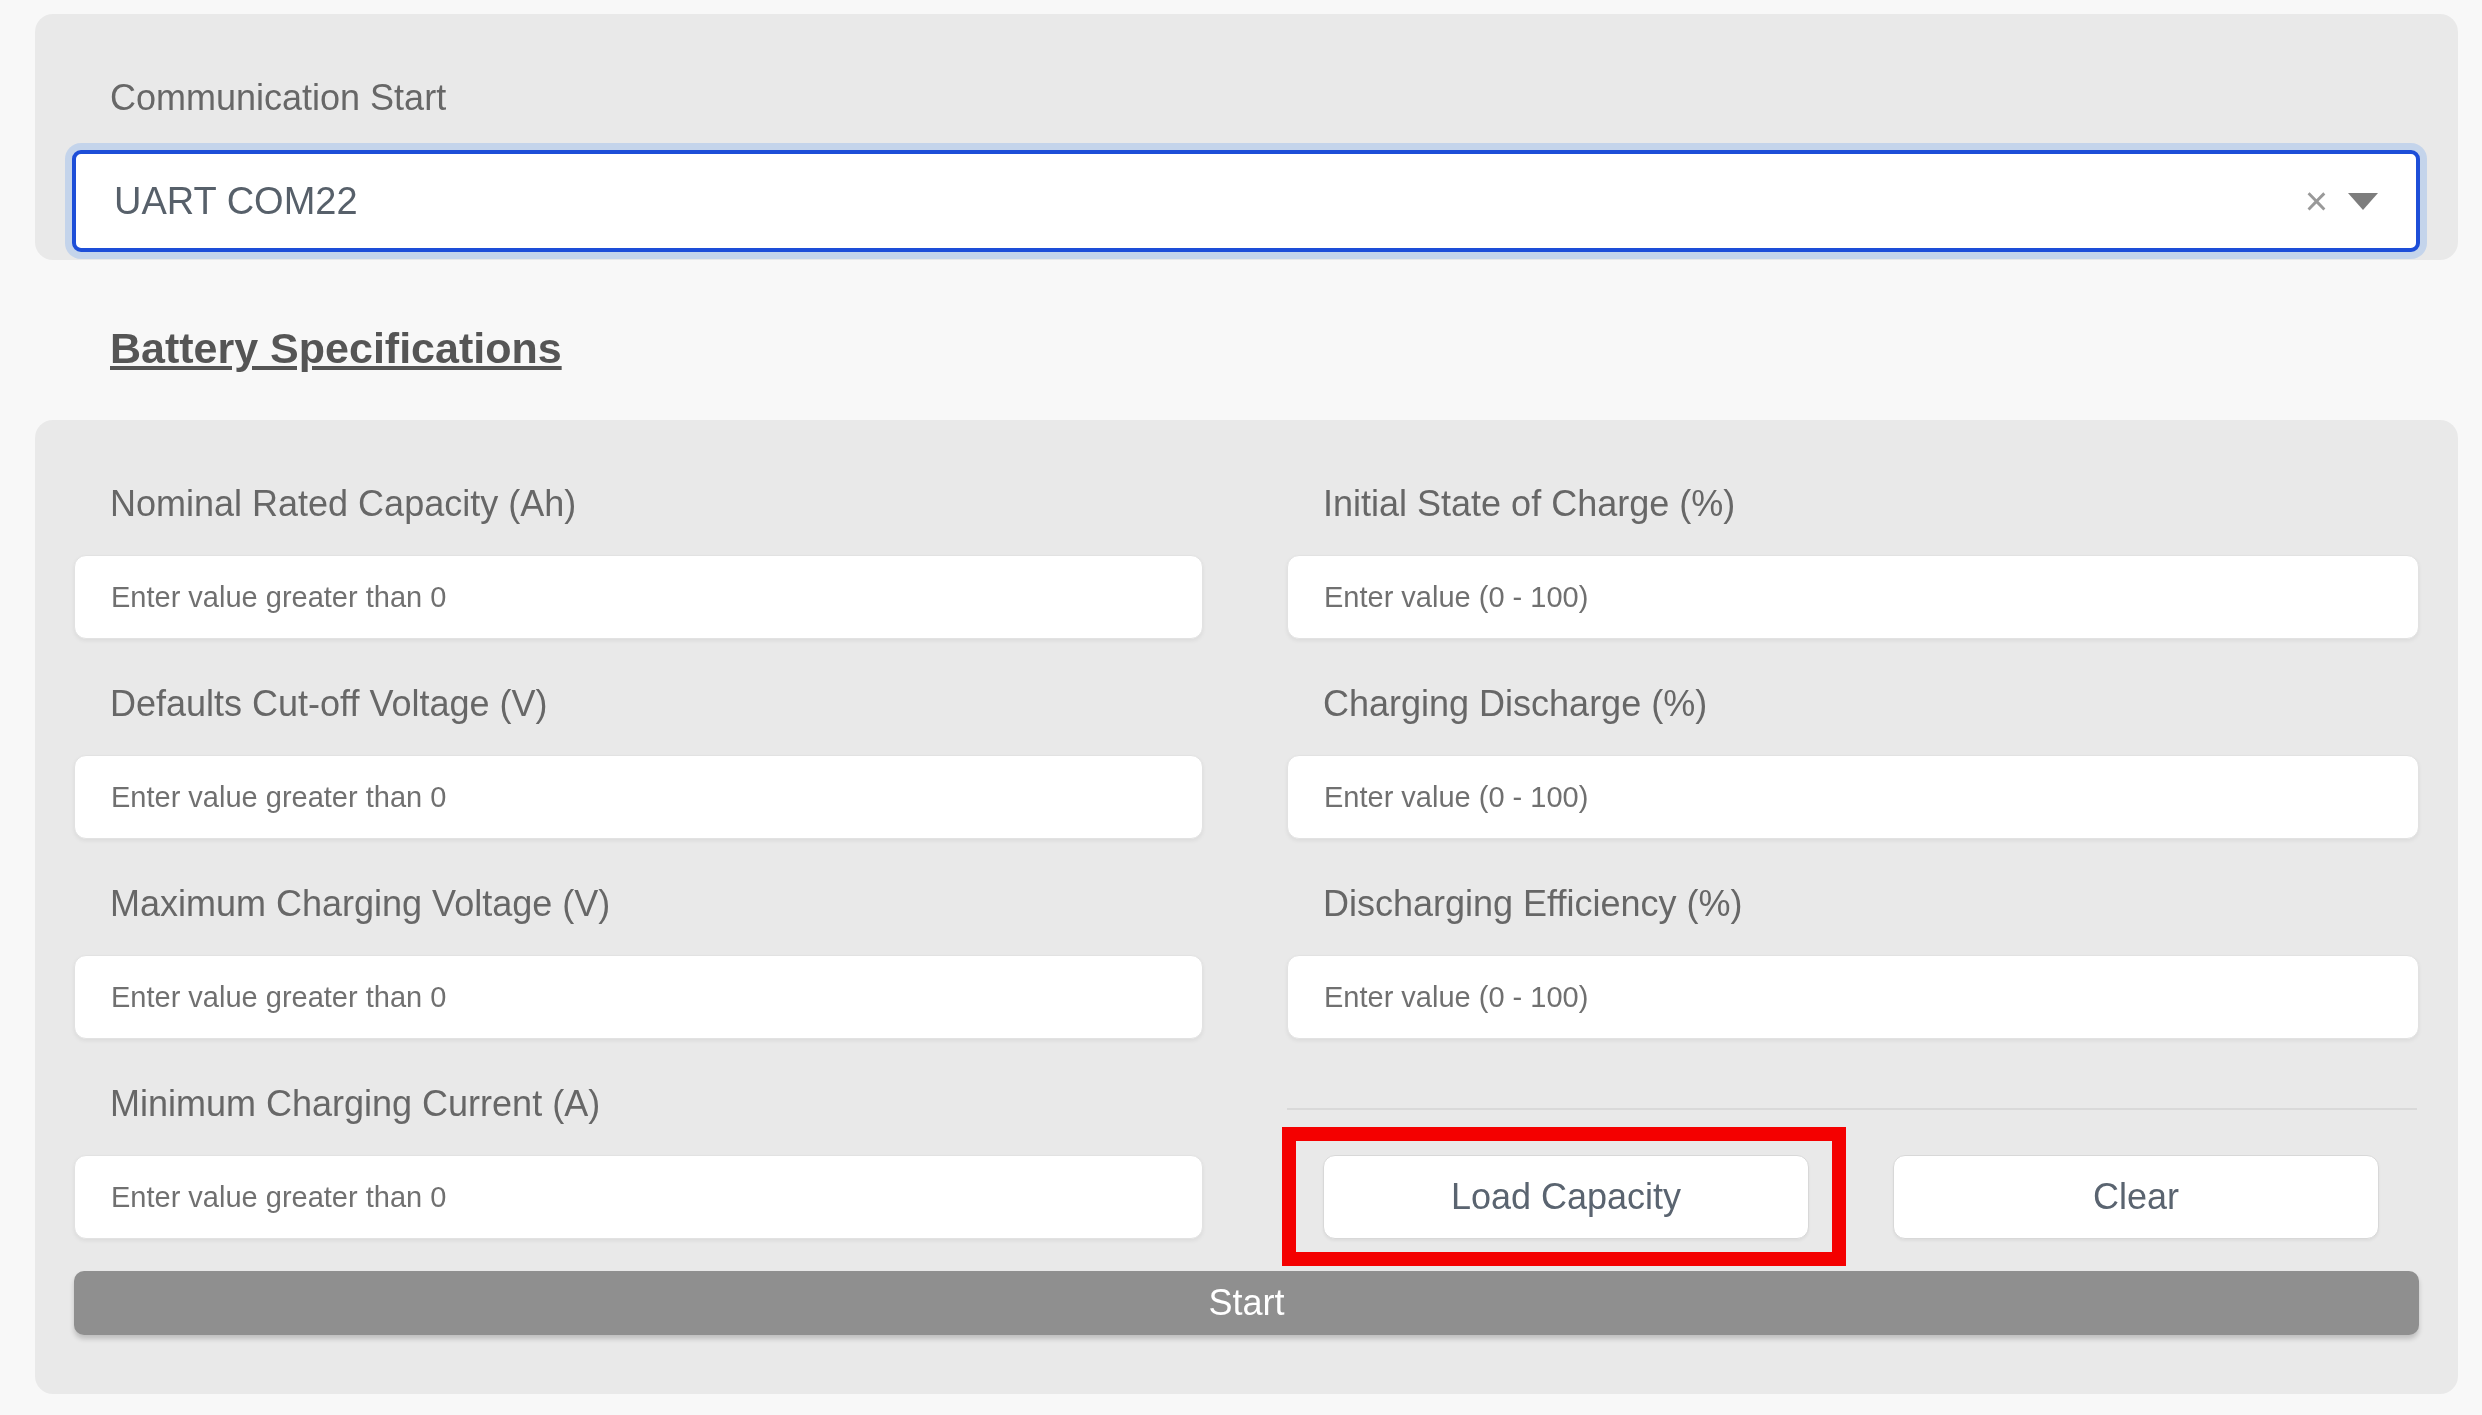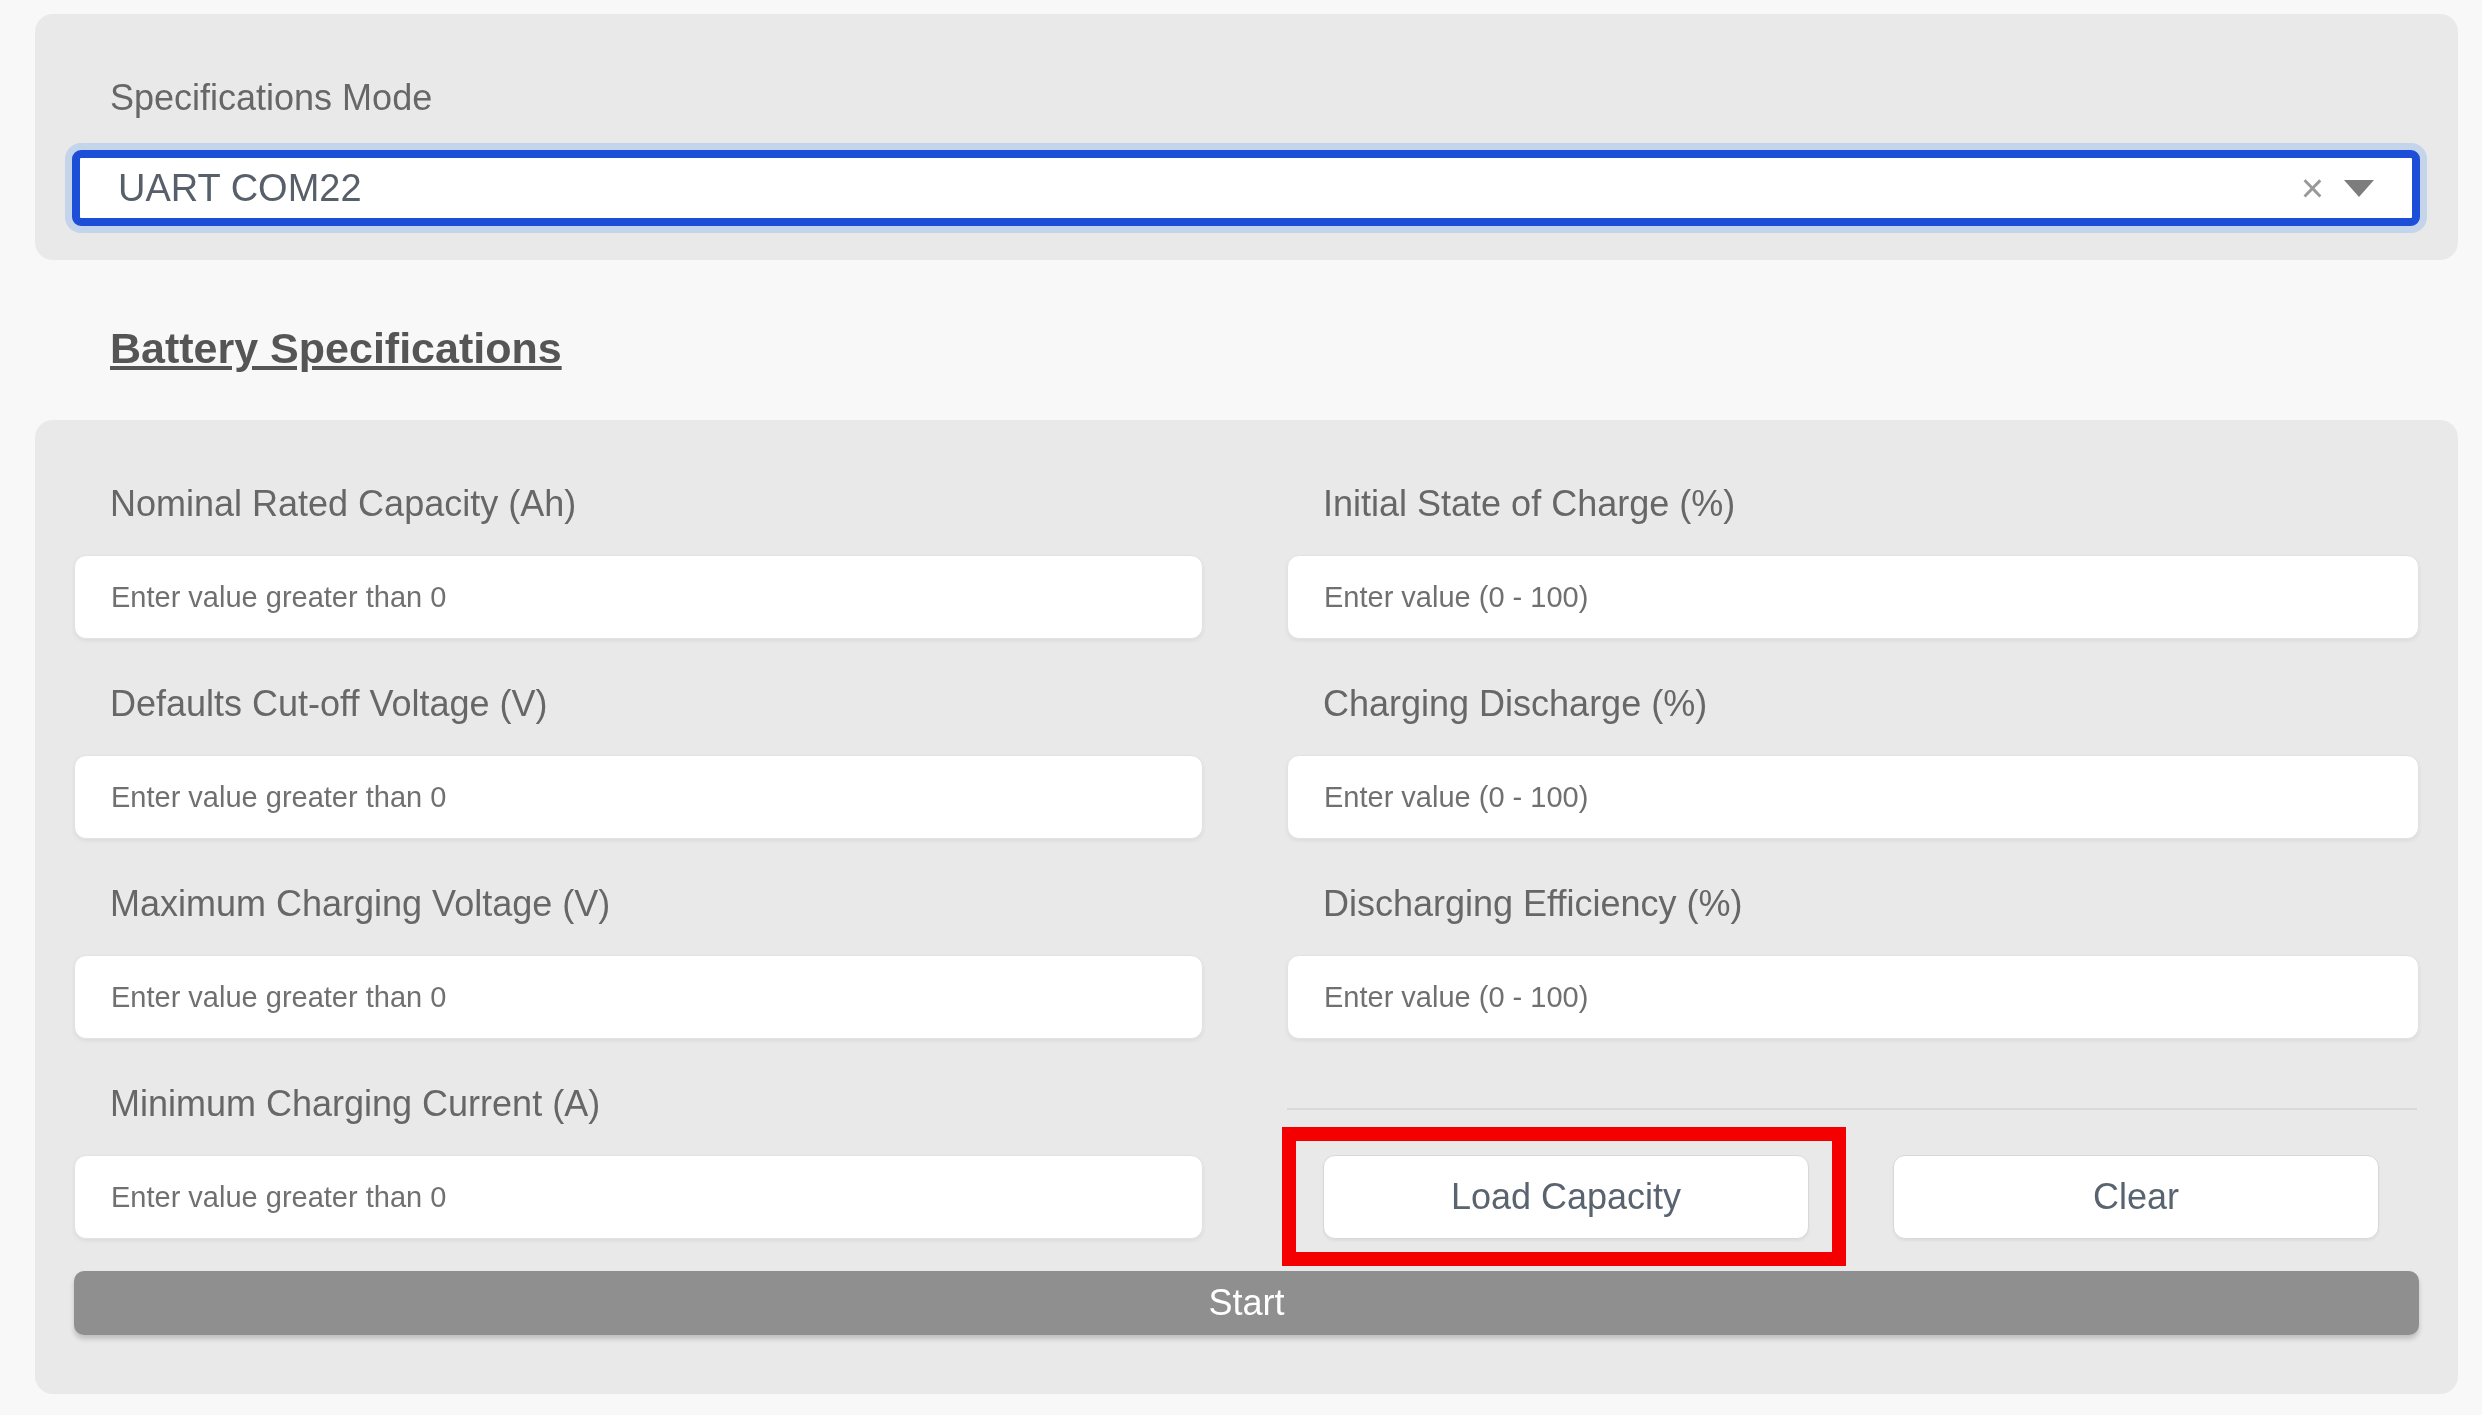"Specifications Mode" div.field-label { text: Specifications Mode -> Communication Start }
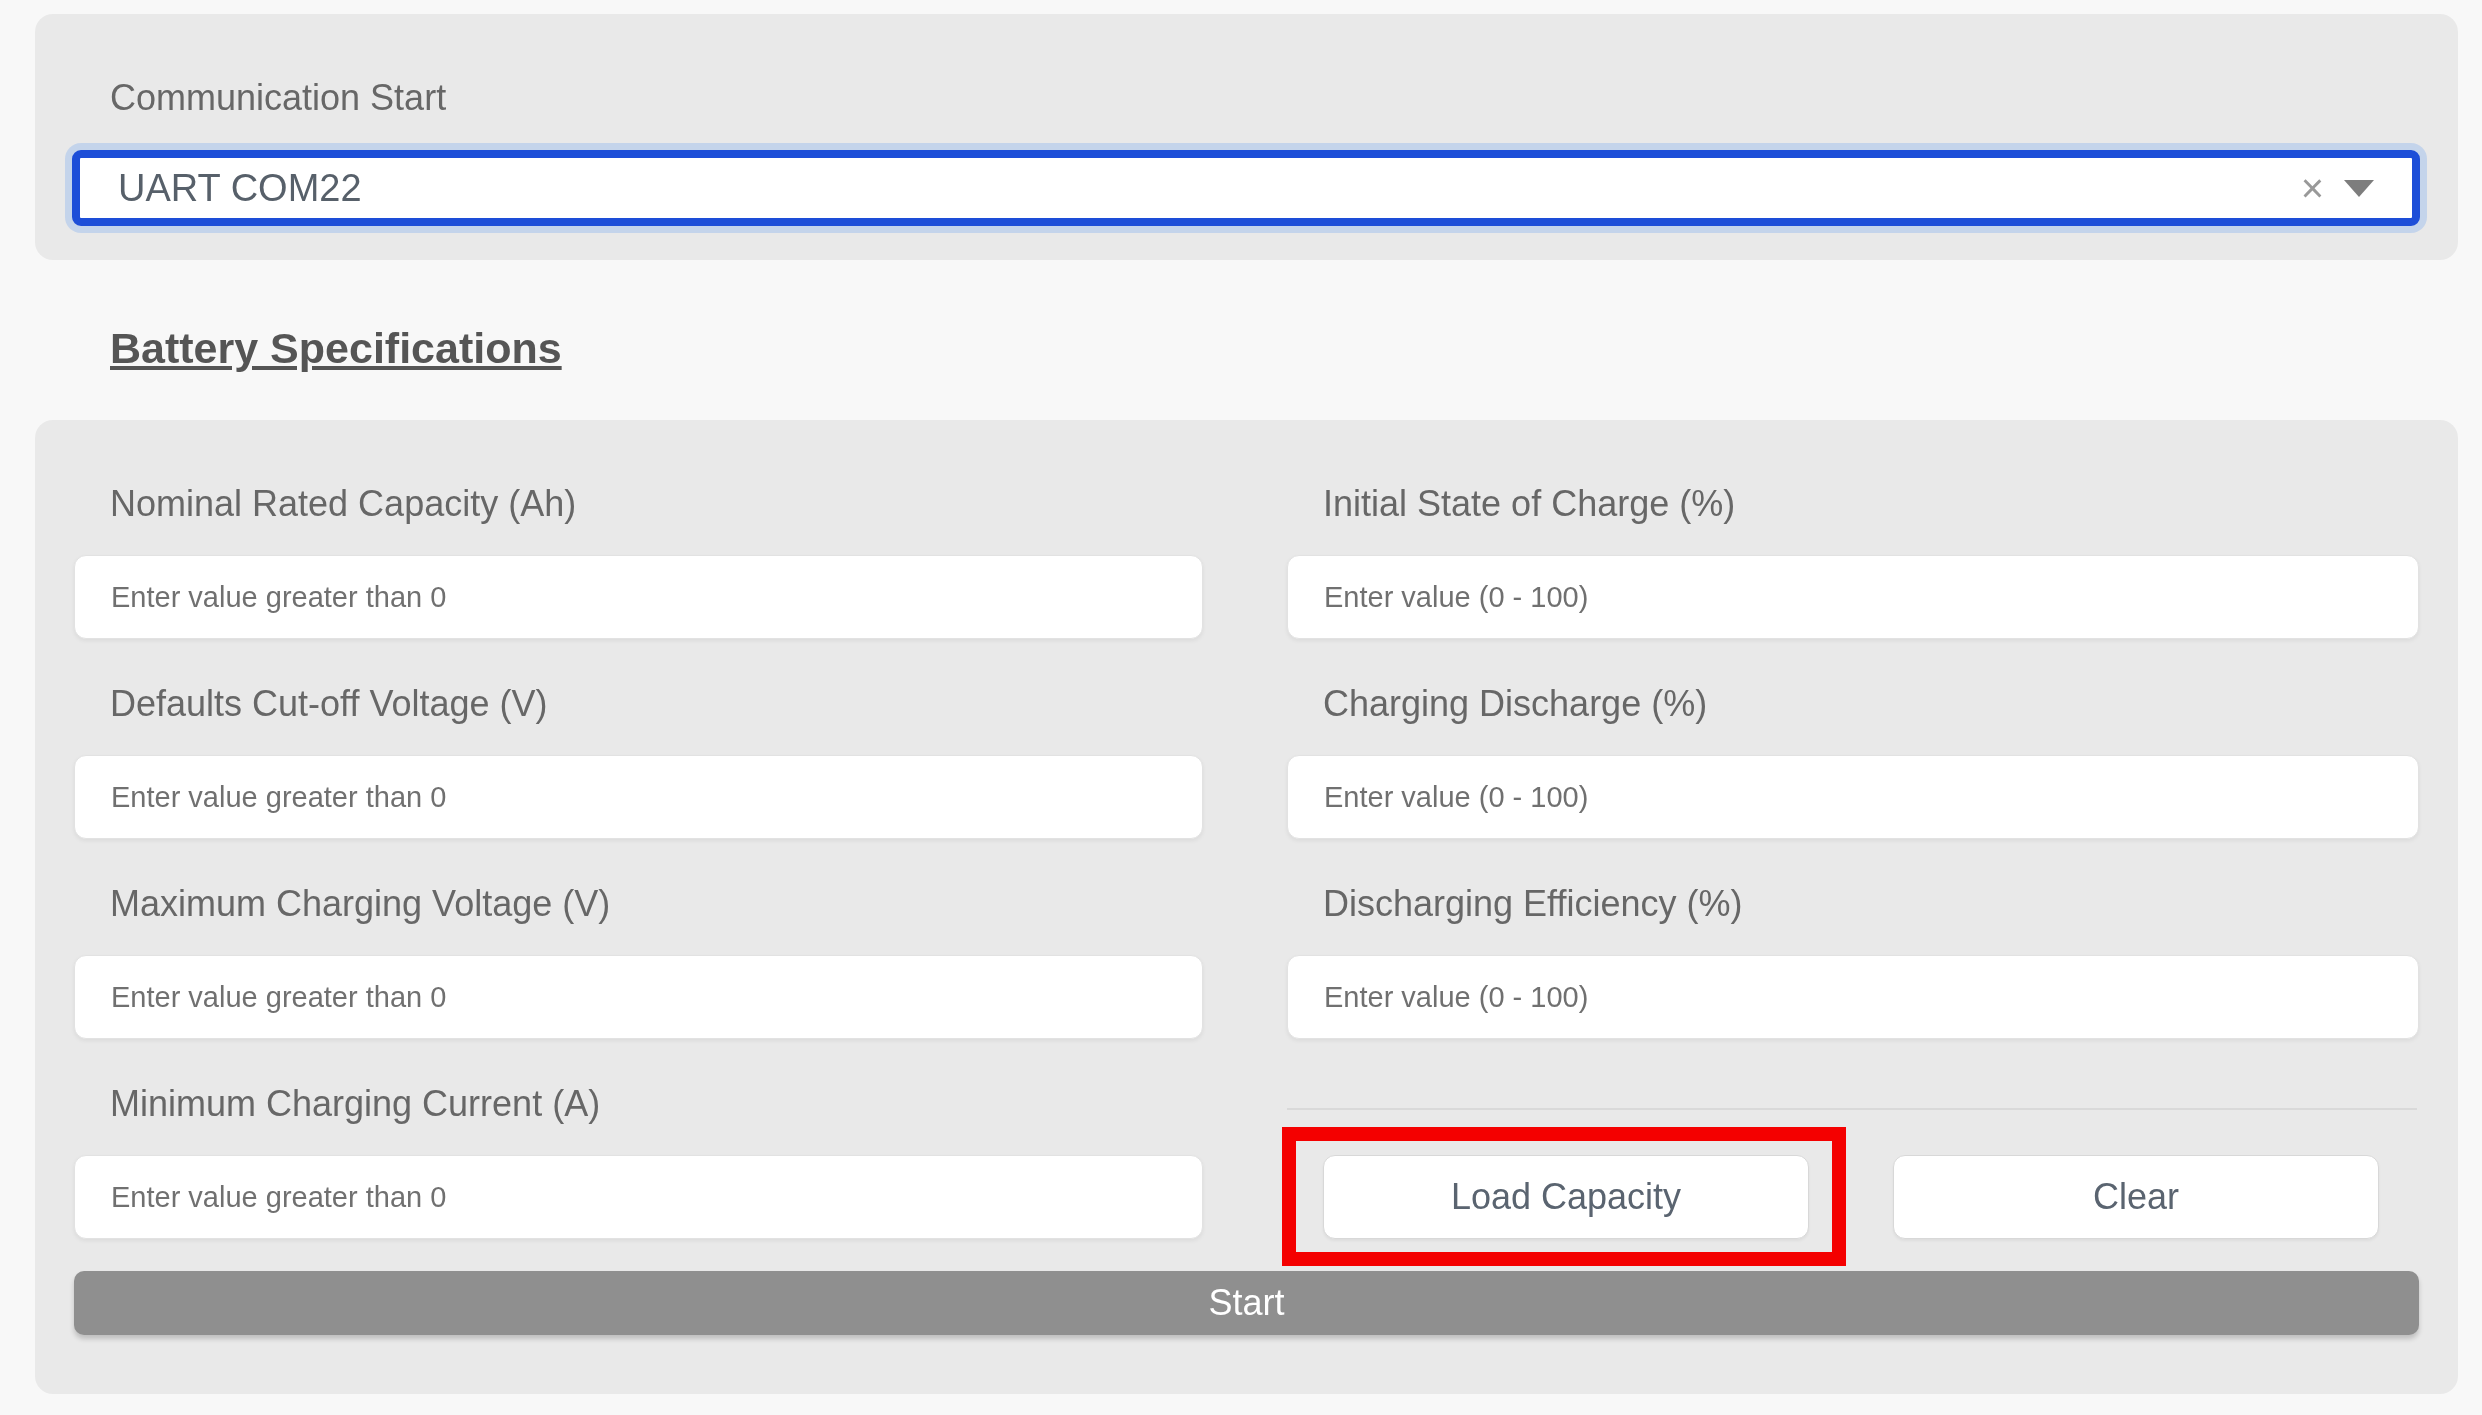"UART COM22" #select-box { border: 8px solid #1d4ed8 -> 4px solid #1d4ed8; height: 76px -> 102px }
